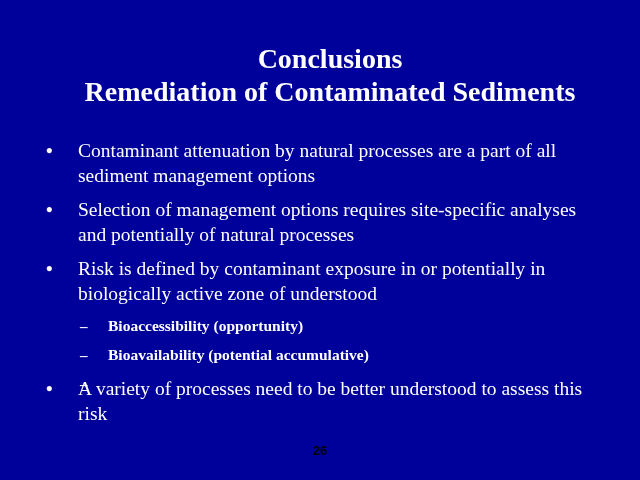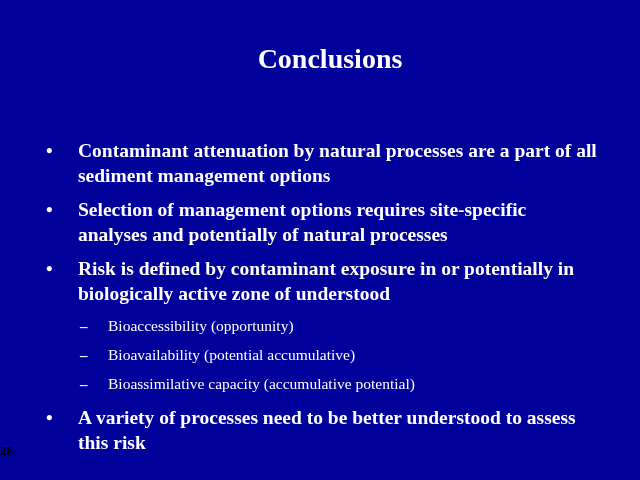"Remediation of Contaminated Sediments" div.title-line { html: none -> <div>Remediation of Contaminated Sediments</div> }
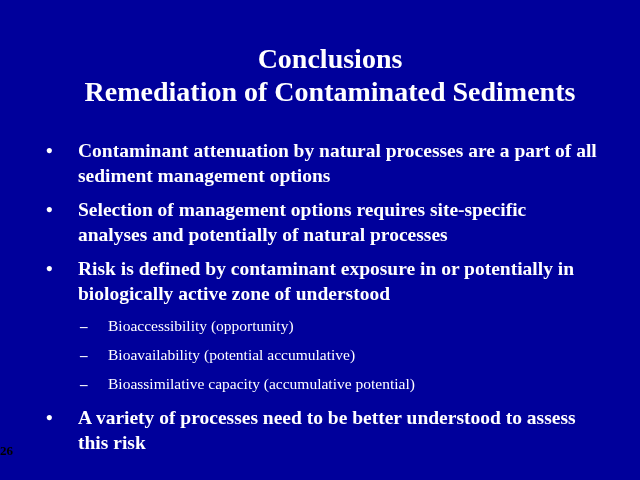"Contaminant attenuation by natural" .bullet-l1 .text { font-weight: bold -> normal }
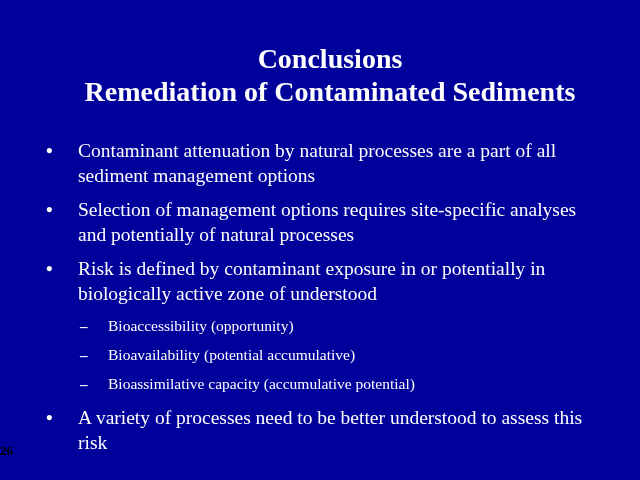"Bioaccessibility (opportunity)" .bullet-l2 .text { font-weight: normal -> bold }
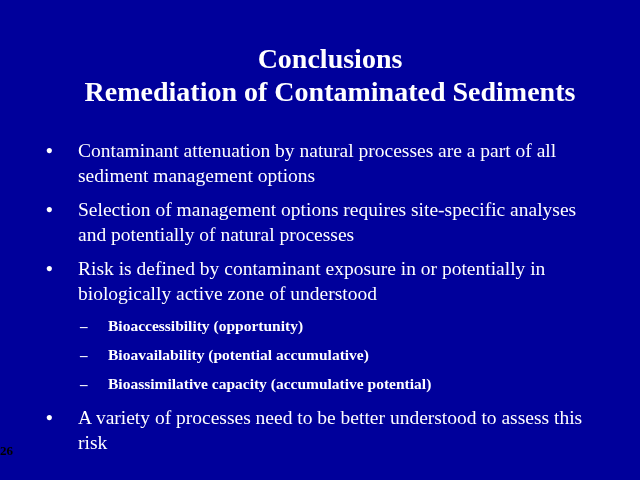"Bioassimilative capacity (accumulative" span.text { html: <span>Bioassimilative capacity (accumulative potential)</span> -> none }
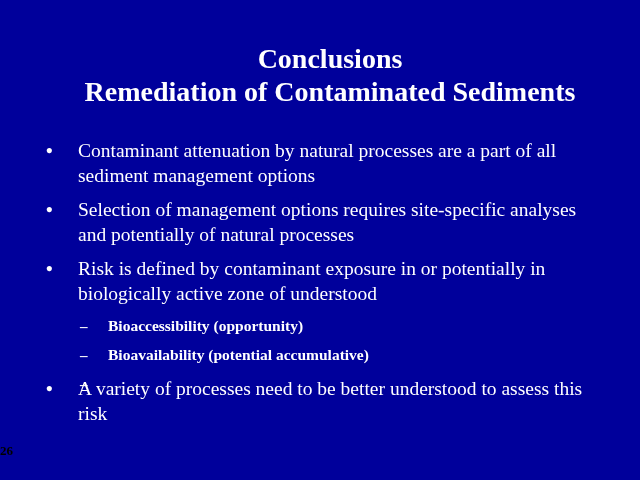"26" #page-number { font-family: Liberation Serif, serif -> Liberation Sans, sans-serif; text-align: none -> center }
